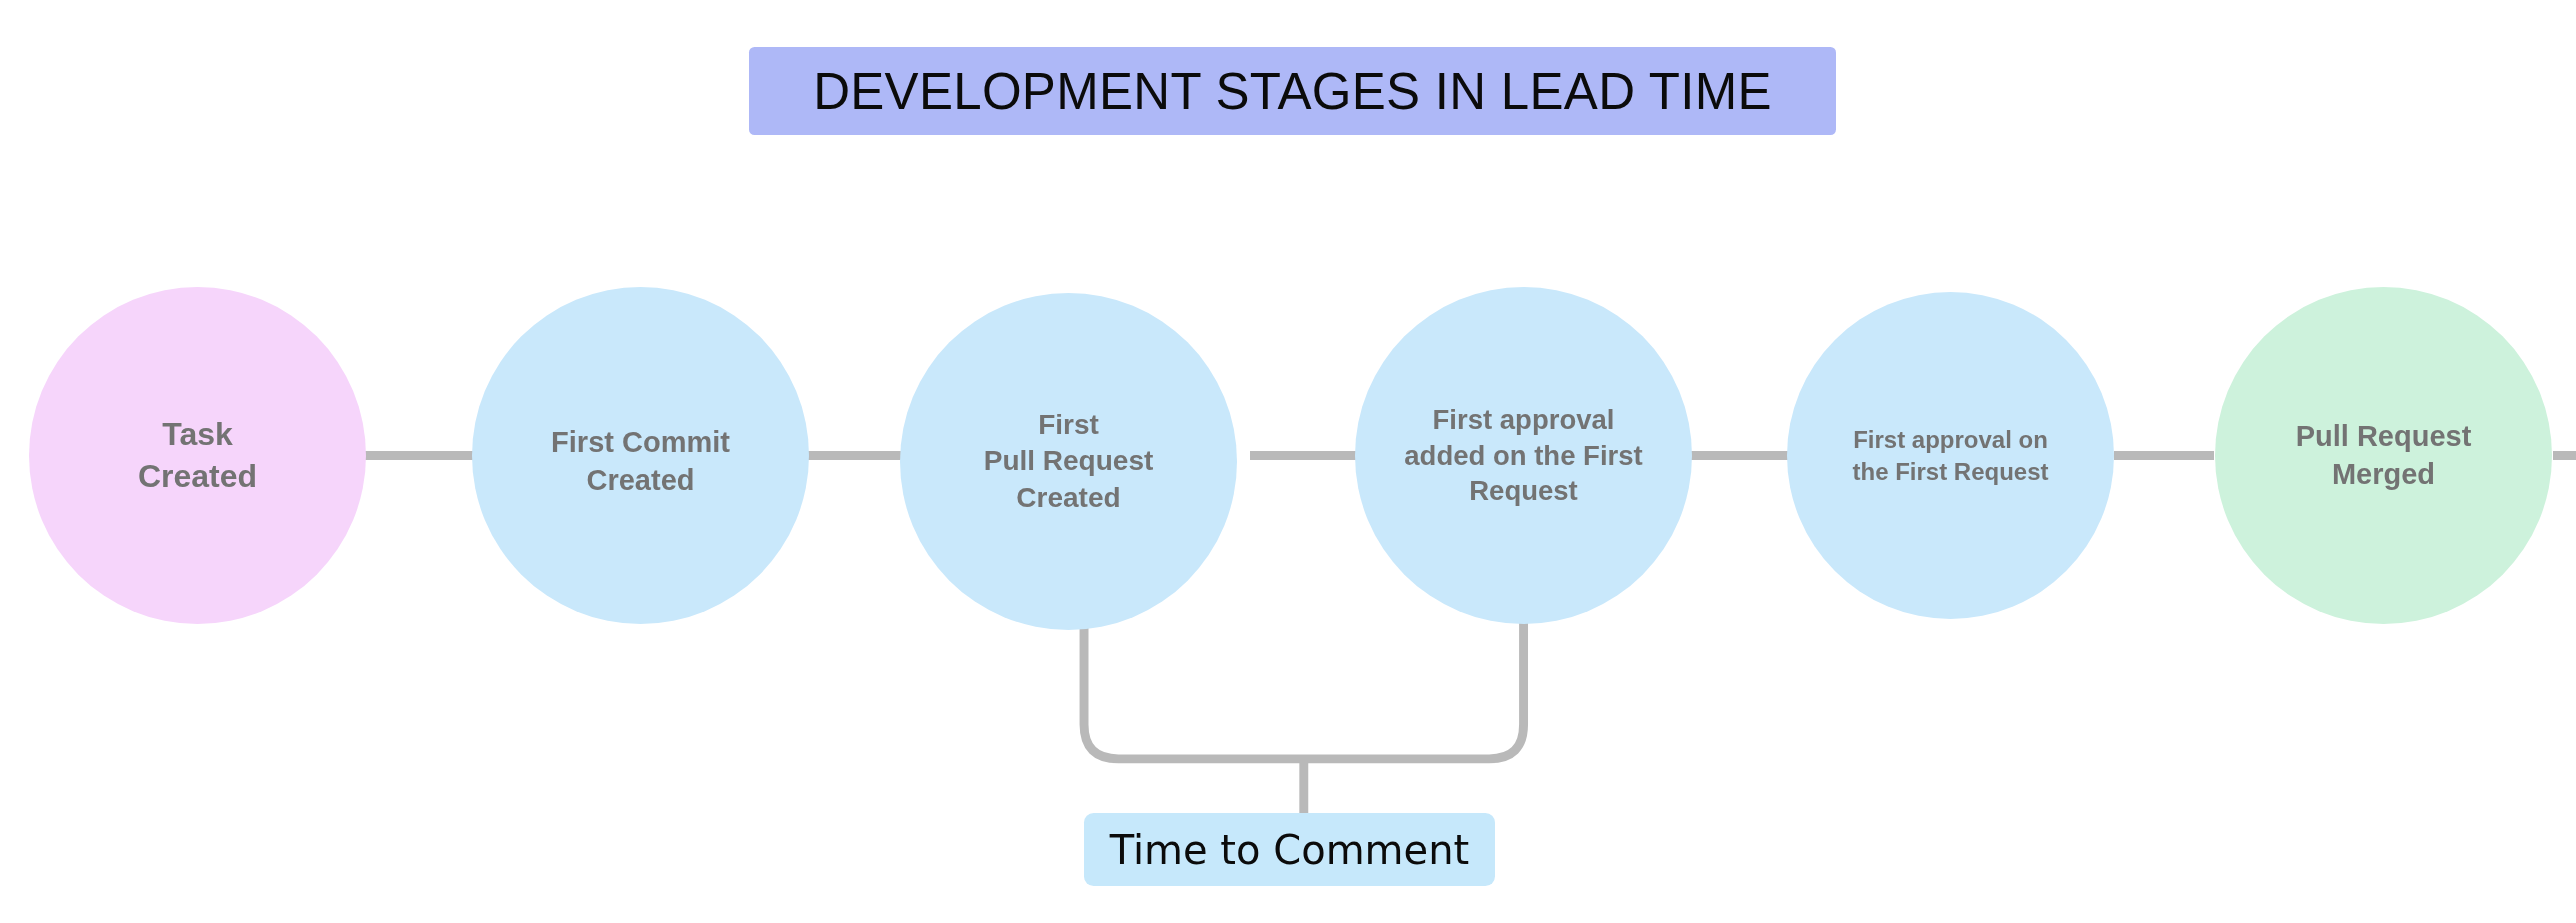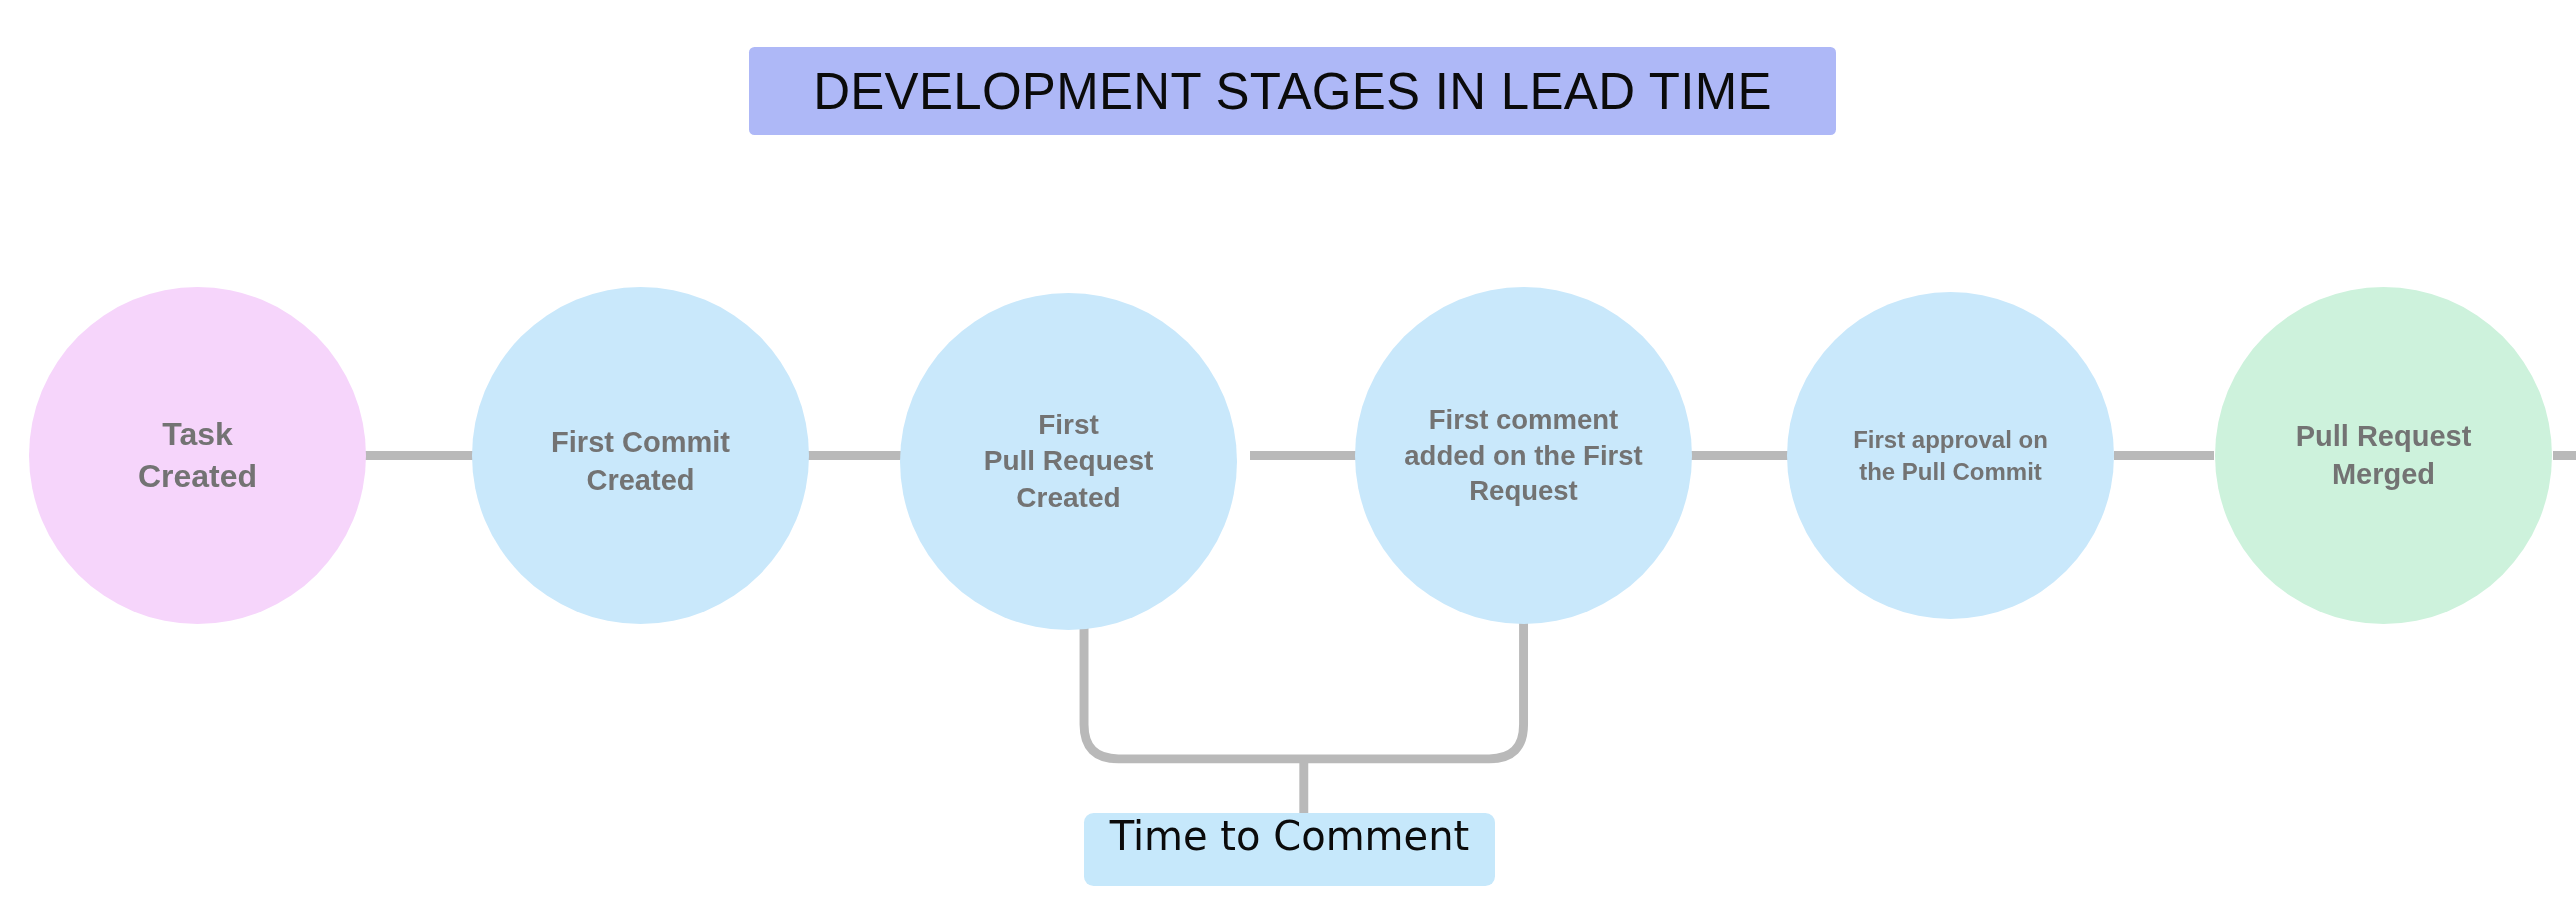"First comment" div { text: comment -> approval }
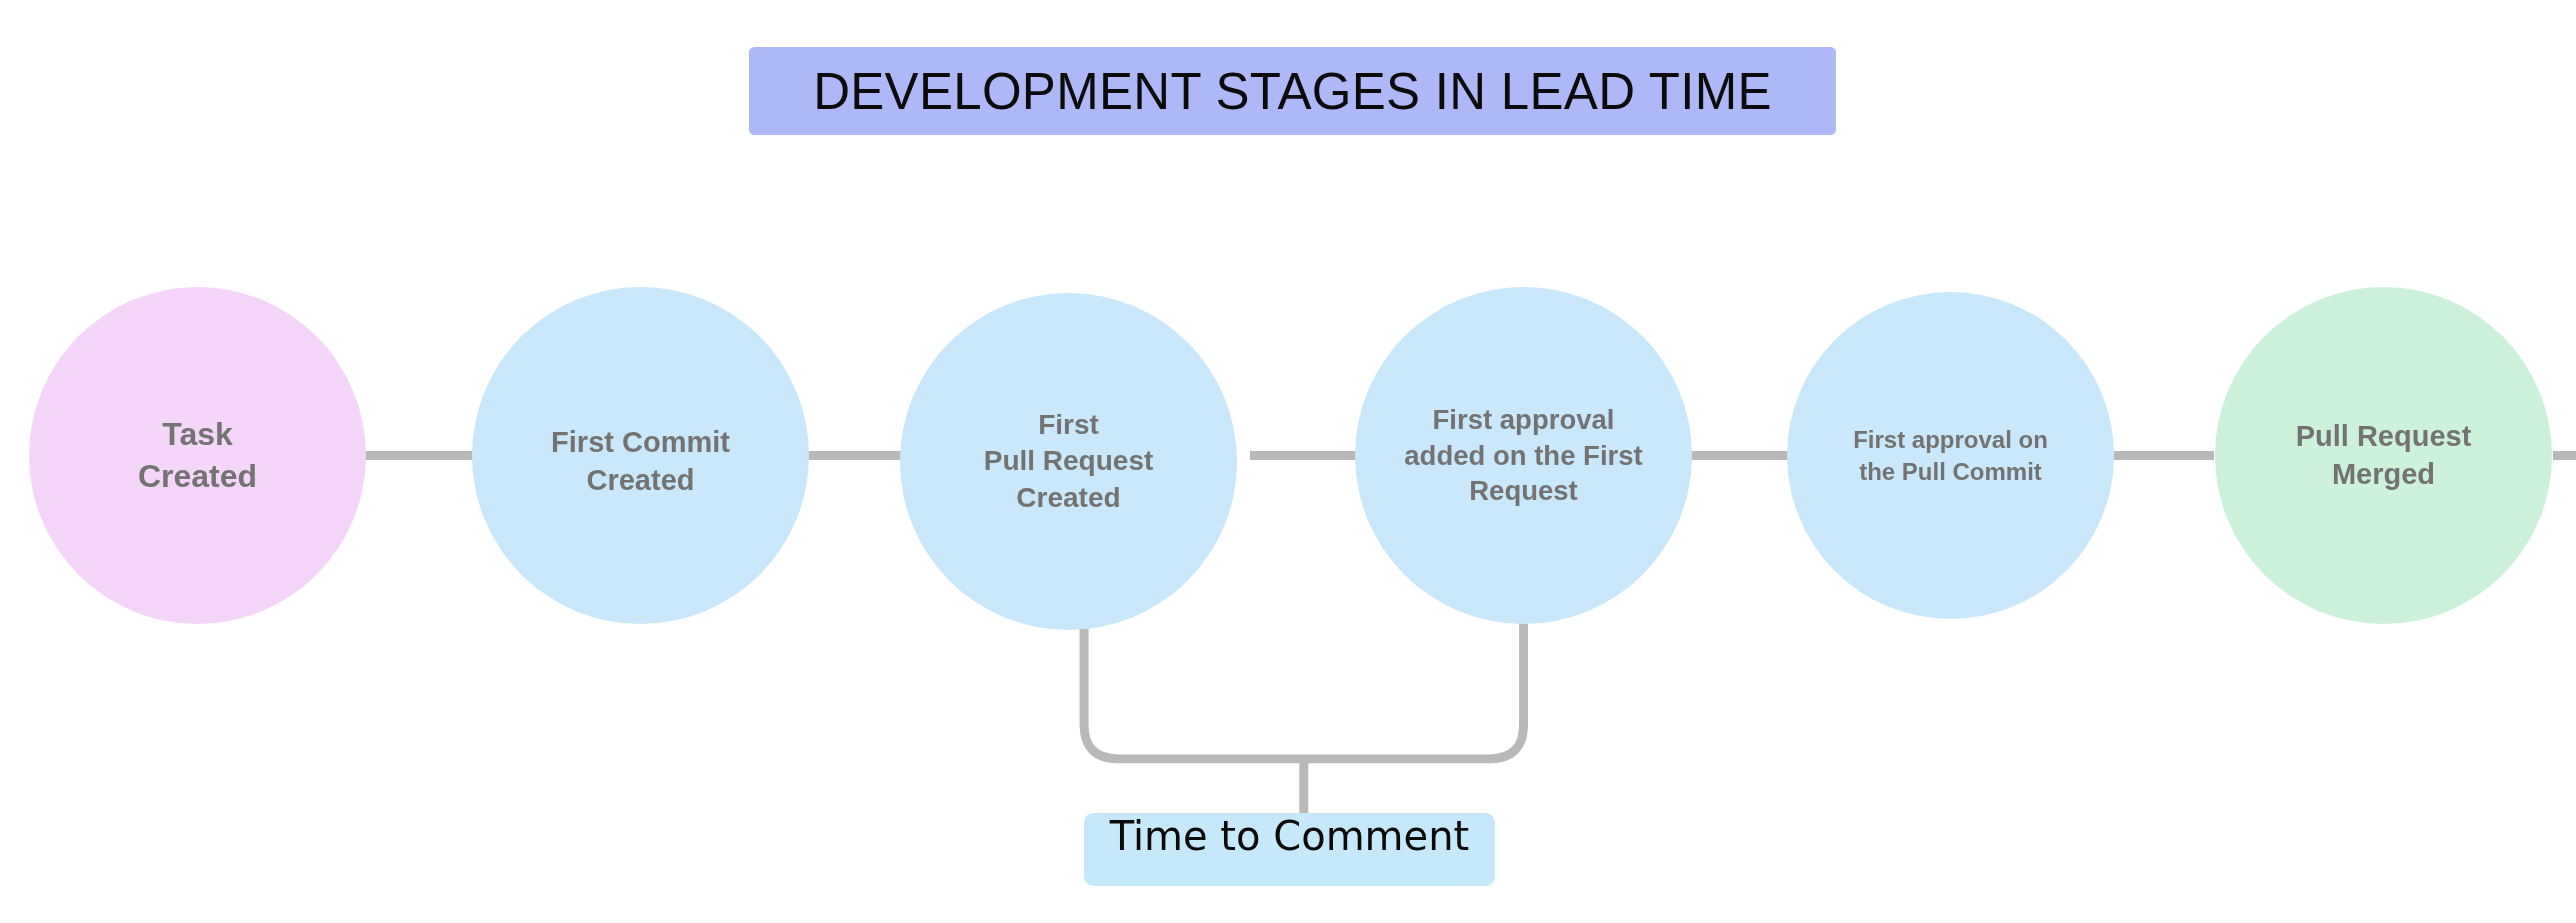"the Pull Commit" div { text: Pull Commit -> First Request }
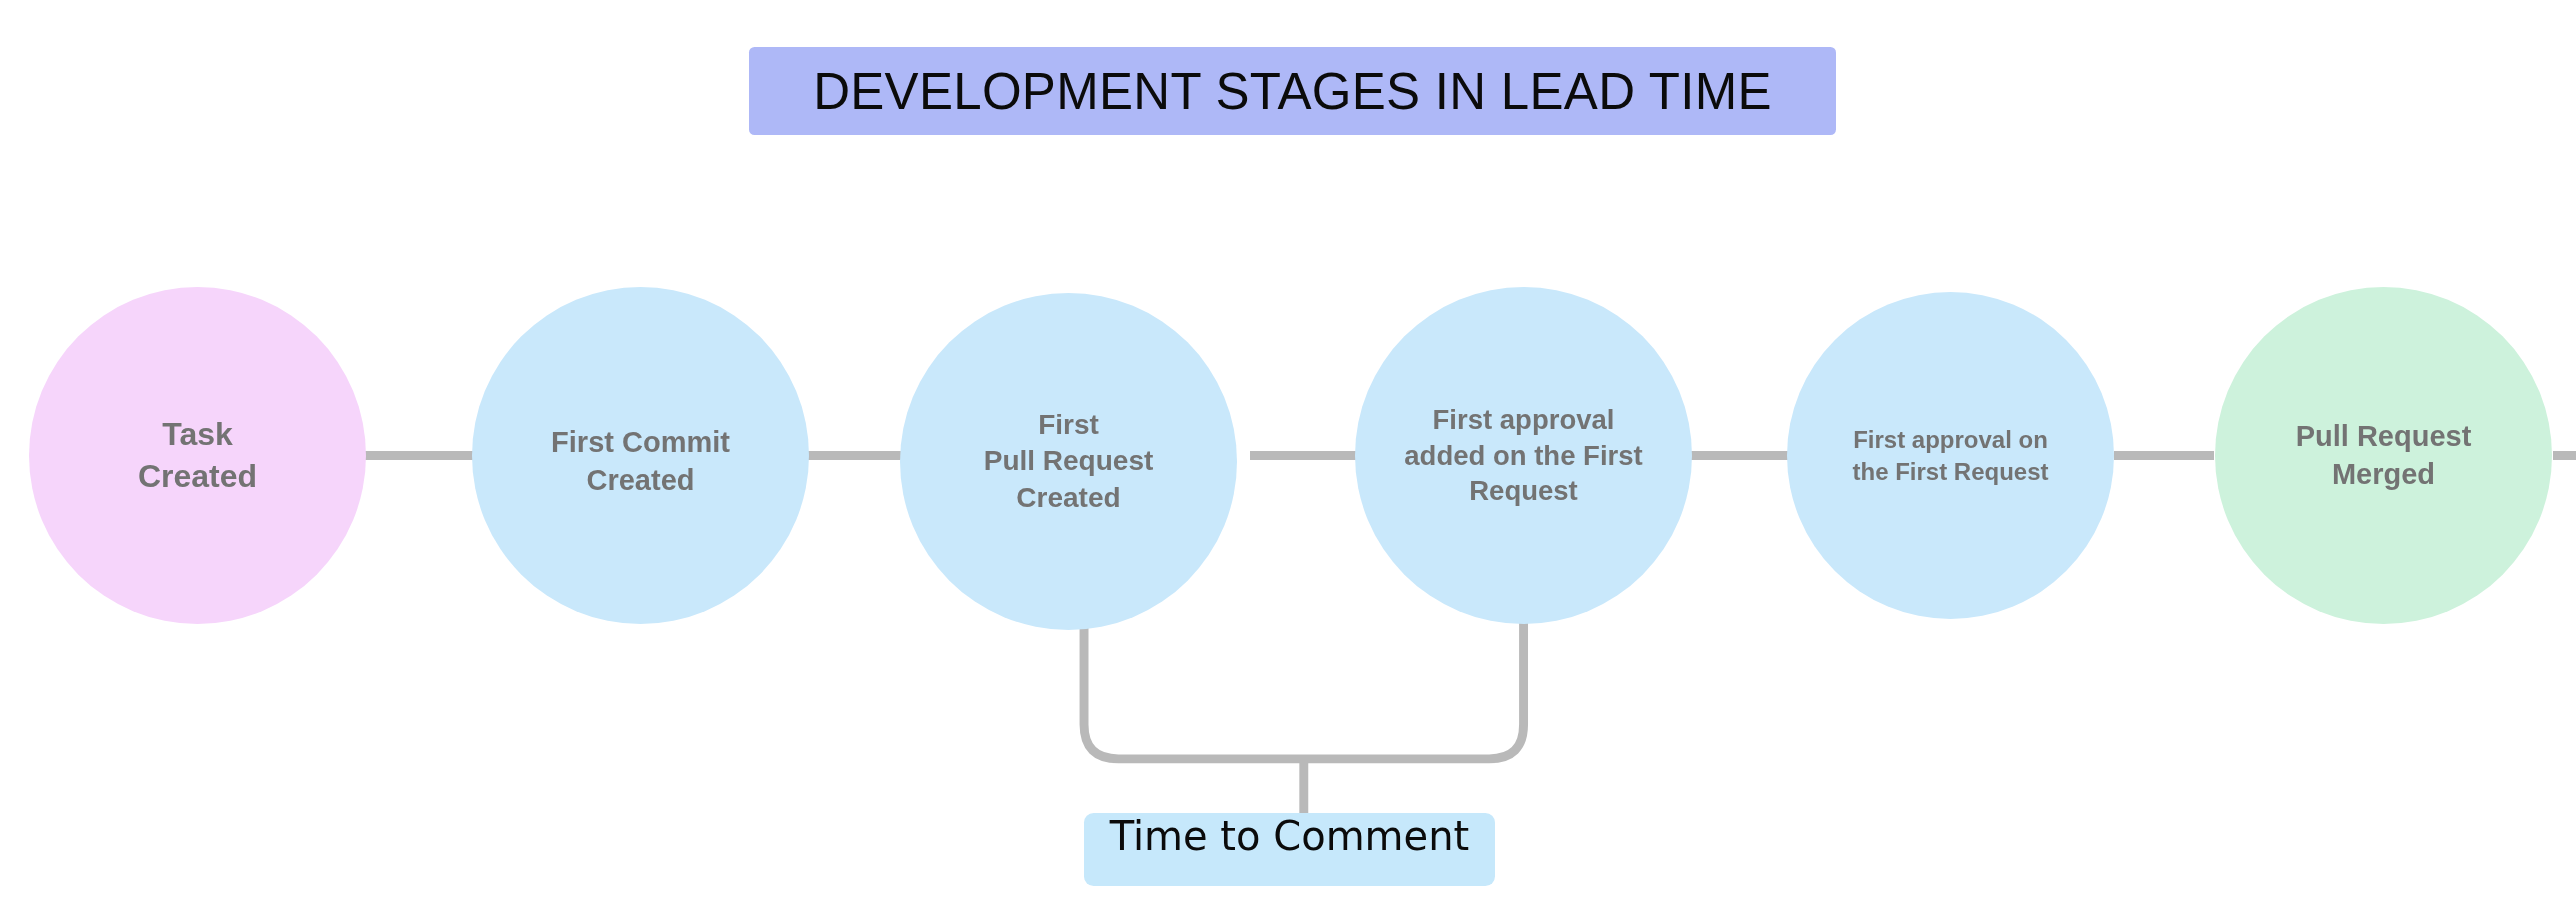"Time to Comment" #time-box { align-items: none -> center }
